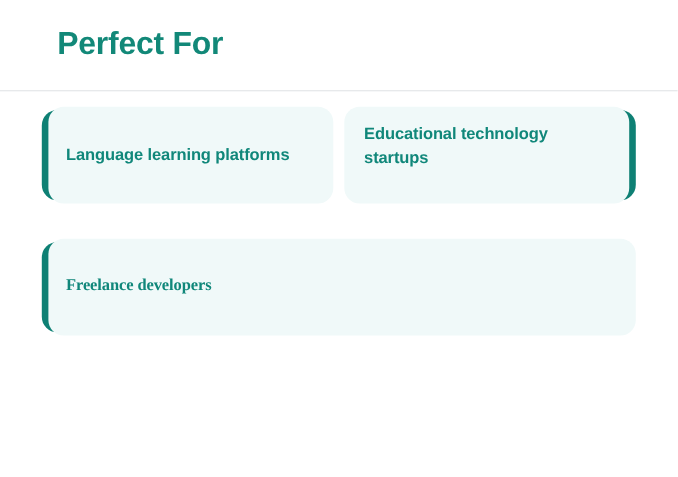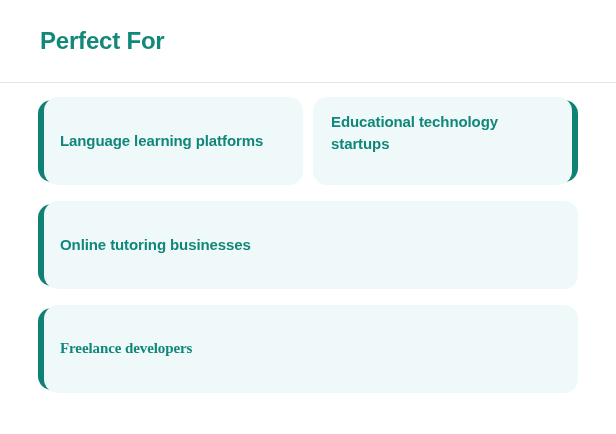"Perfect For" .page-title { font-size: 24px -> 29px; margin-left: none -> 12px }
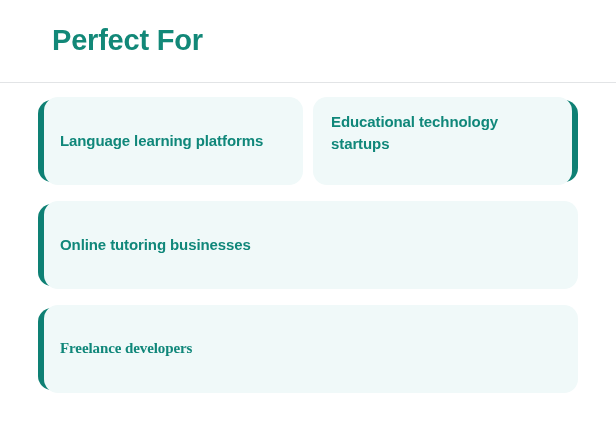"Online tutoring businesses" div.card { html: <div> <div></div> <div> <span>Online tutoring businesses</span> </div> </div> -> none }
